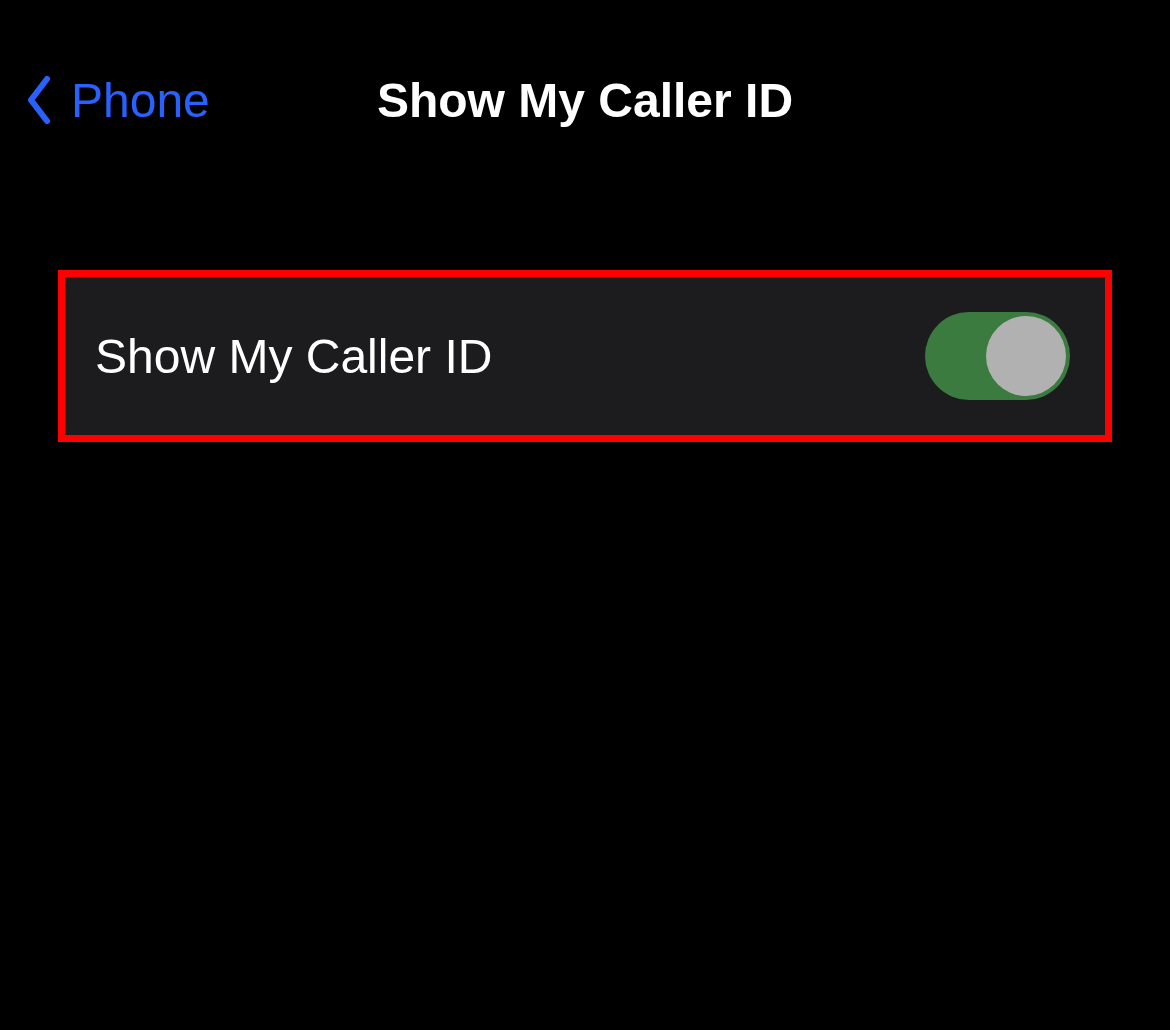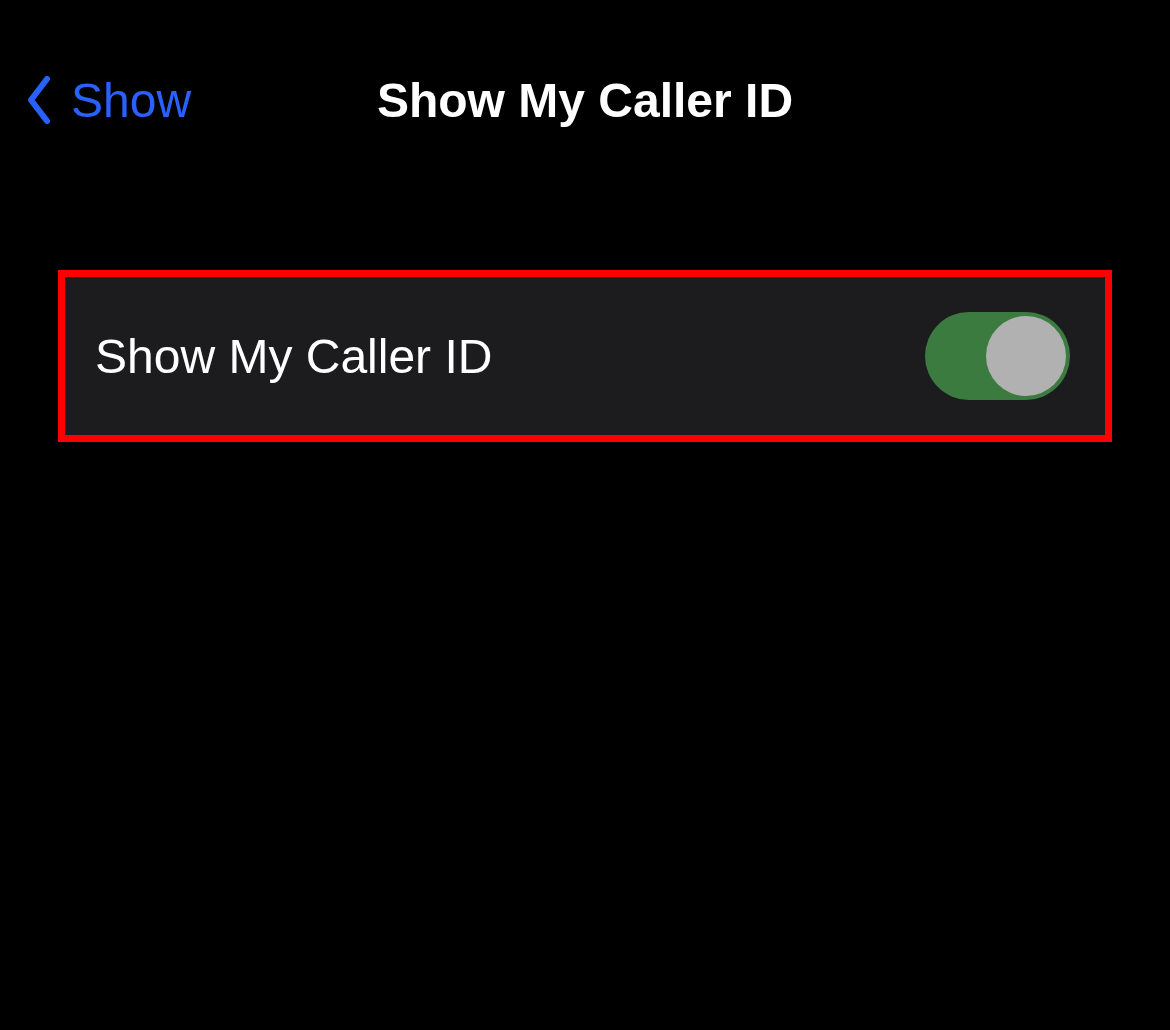"Show" span.back-label { text: Show -> Phone }
